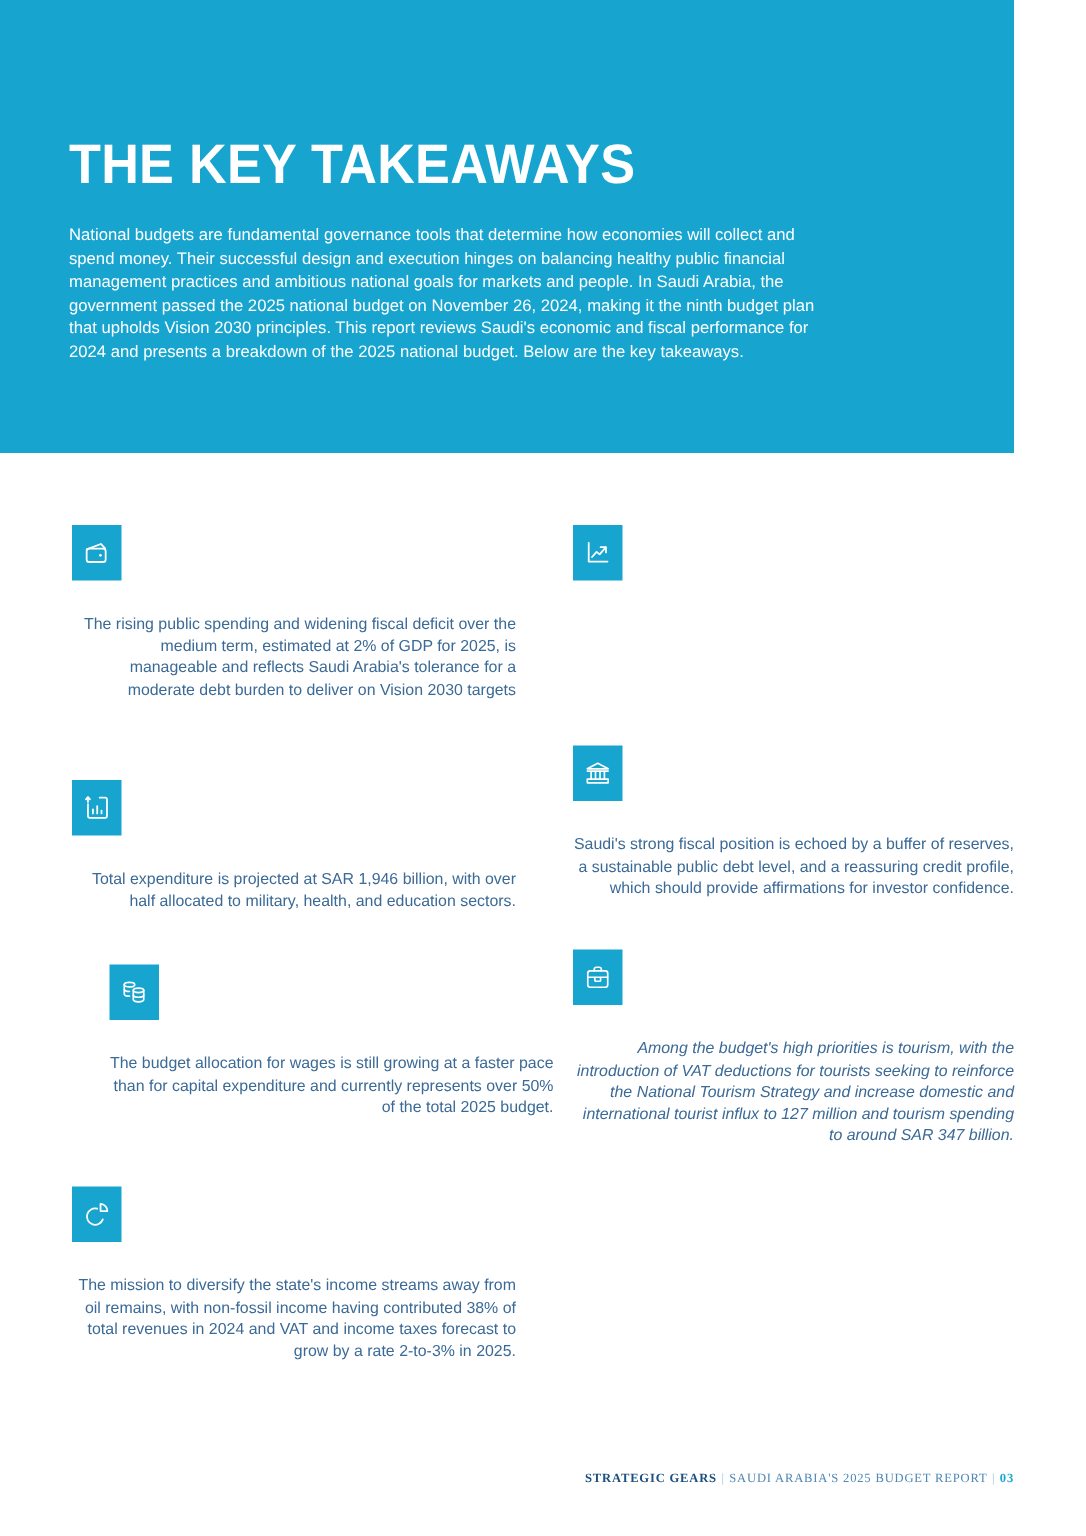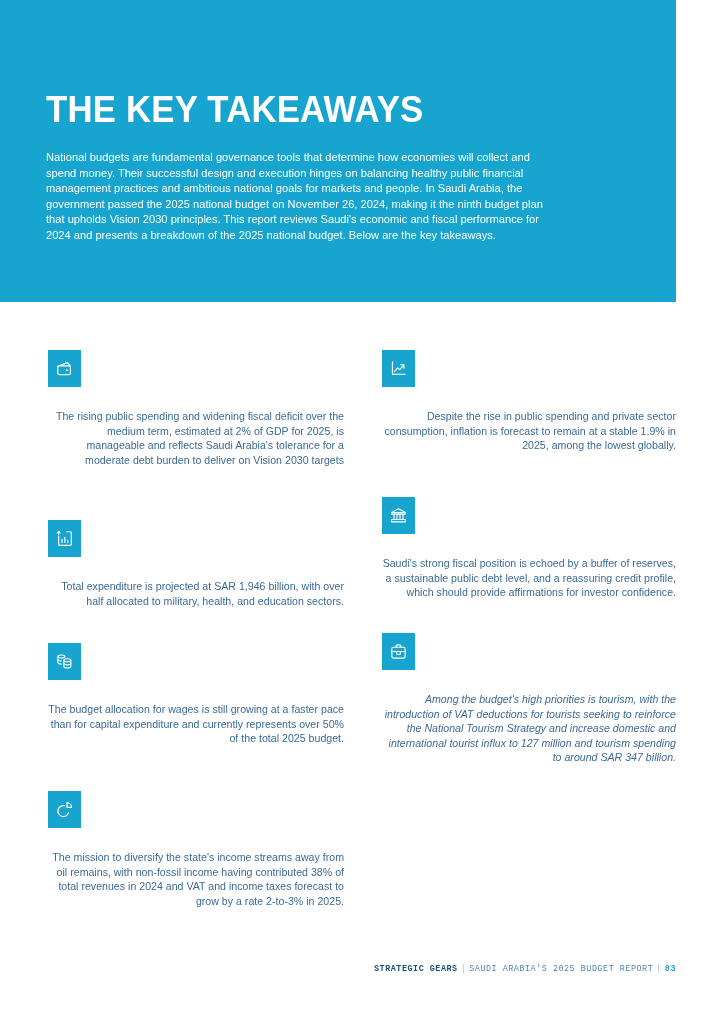"Despite the rise in public" div.card-text { html: <div>Despite the rise in public spending and private sector consumption, inflation is forecast to remain at a stable 1.9% in 2025, among the lowest globally.</div> -> none }
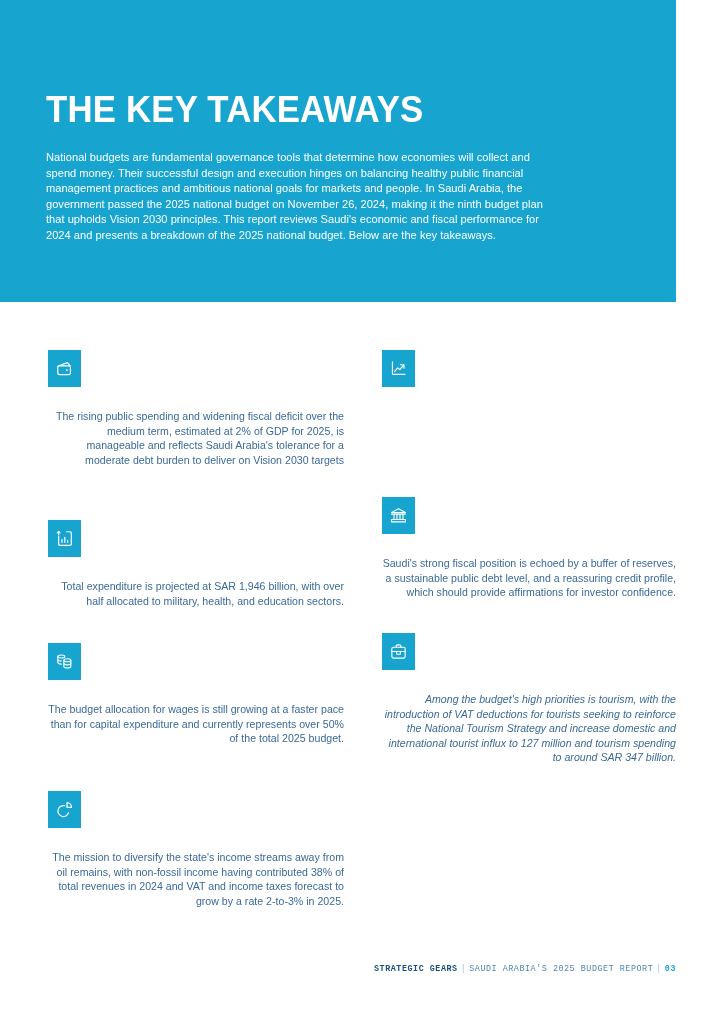"The budget allocation for wages" div.card { margin-left: none -> 25px }
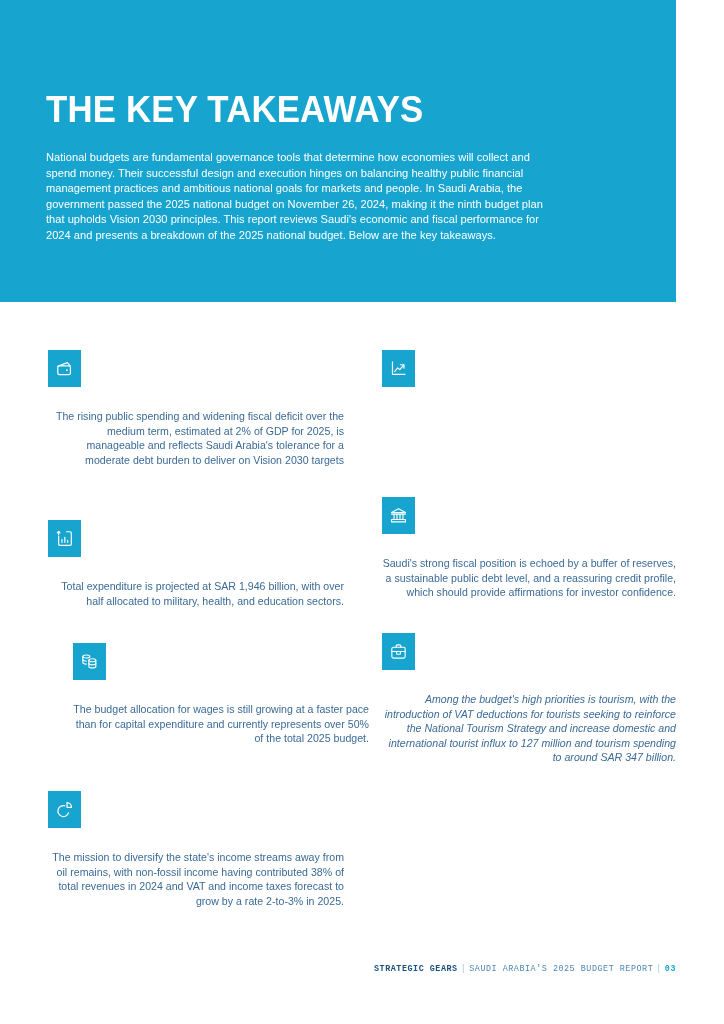"STRATEGIC GEARS | SAUDI ARABIA'S" .footer { bottom: 50px -> 34px; font-family: Liberation Mono, monospace -> Liberation Serif, serif }
